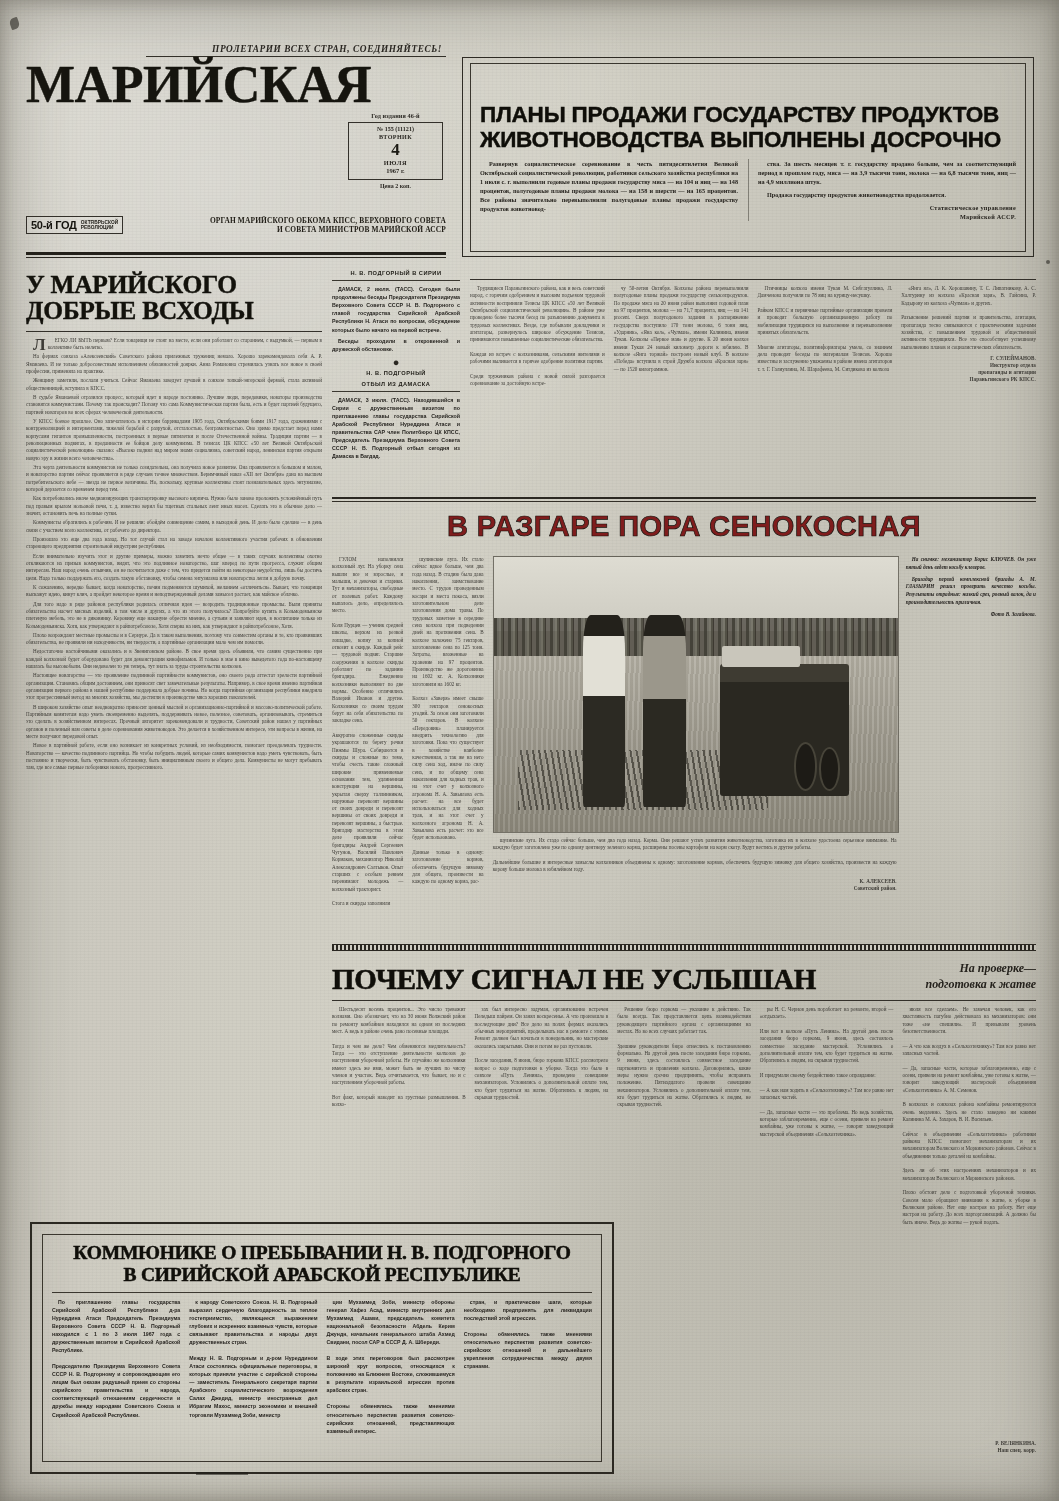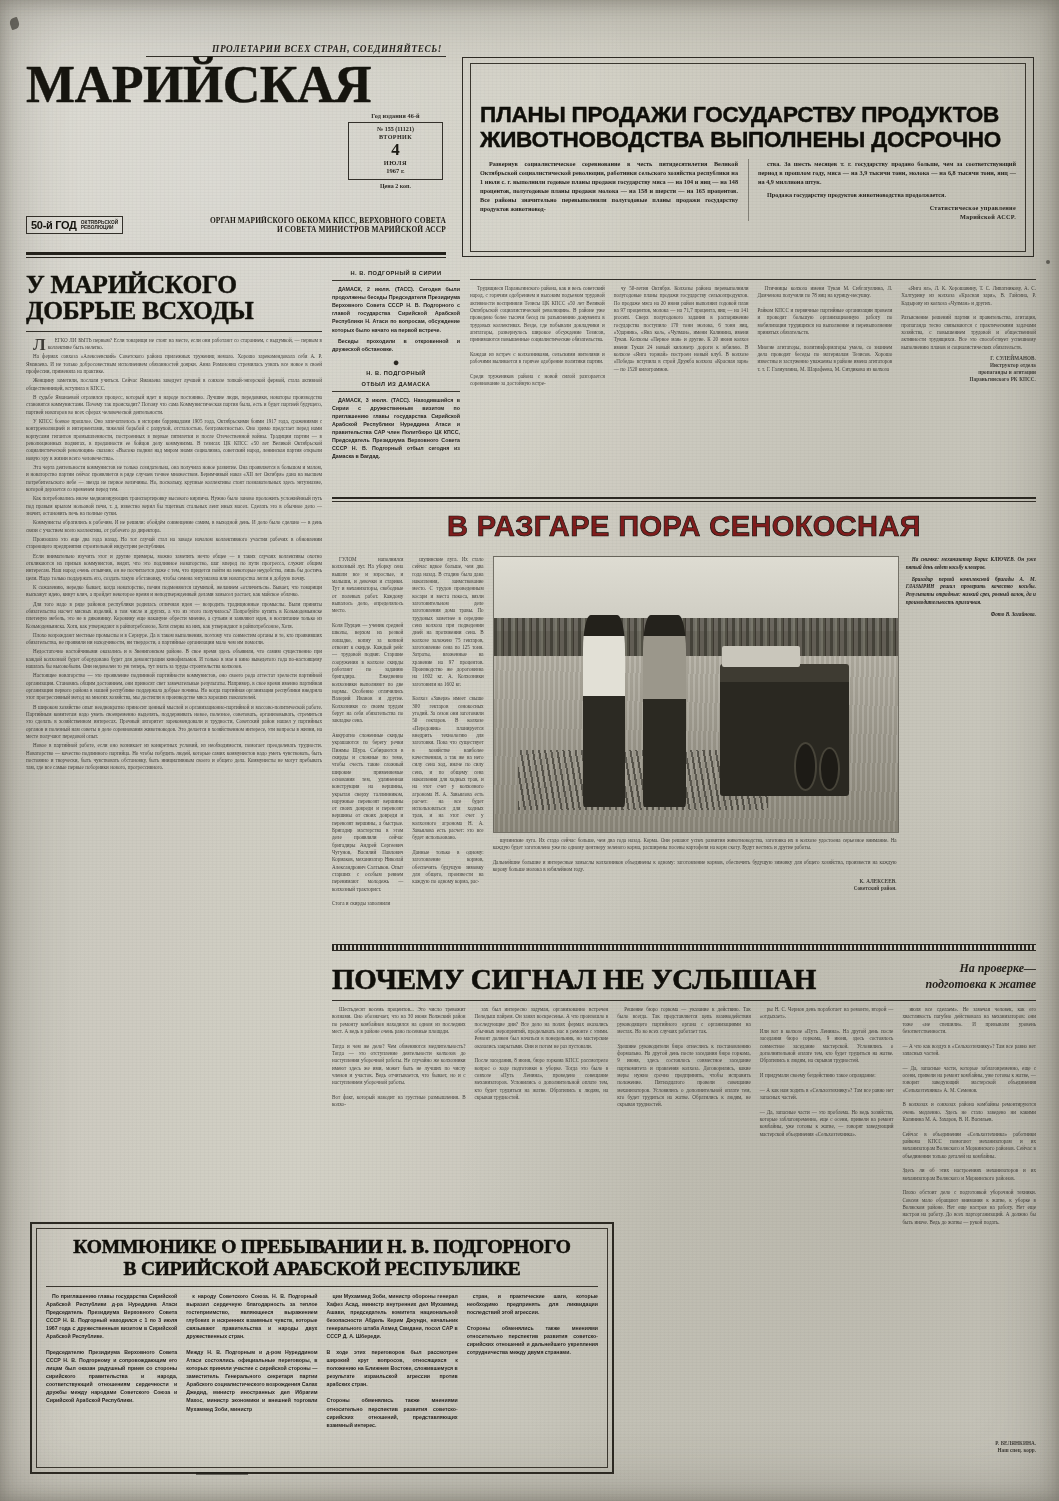"КОММЮНИКЕ О ПРЕБЫВАНИИ Н. В." #communique { padding: 4px -> 10px }
